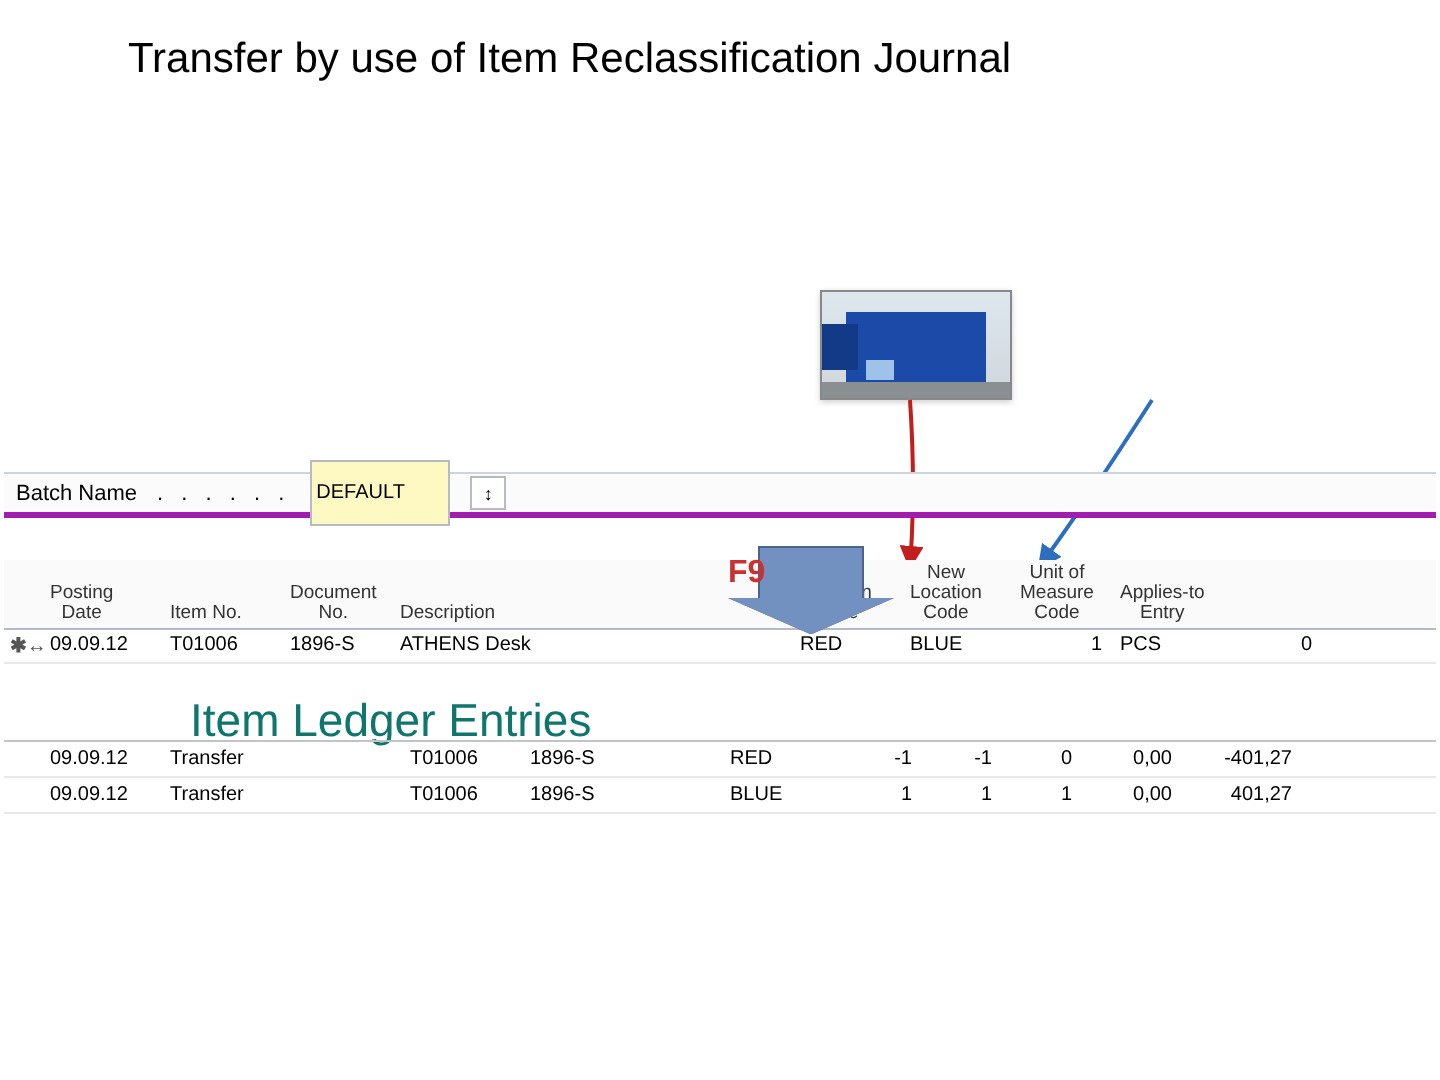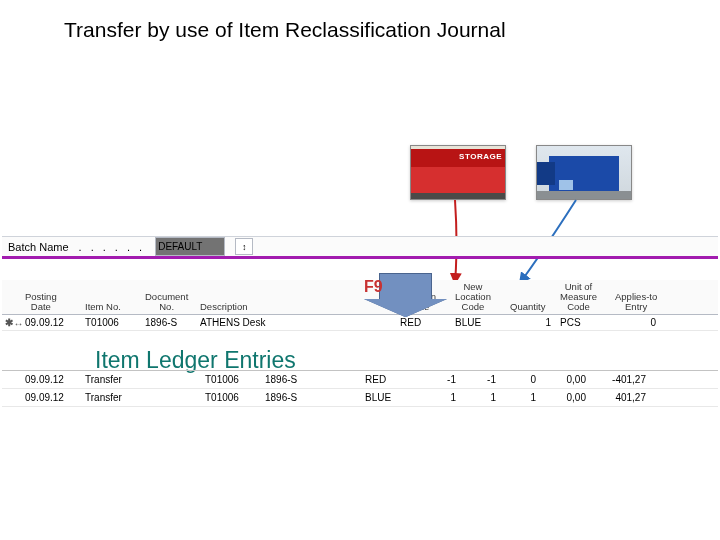"STORAGE" span.photo { html: <span> <span></span> <span>STORAGE</span> <span></span> </span> -> none }
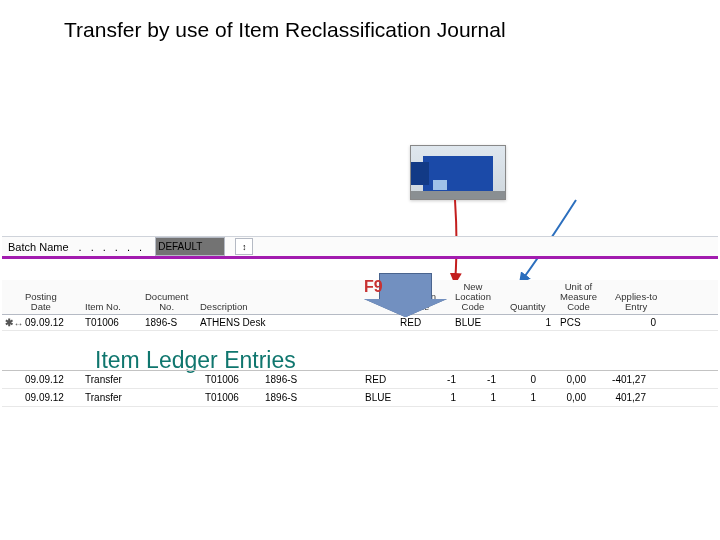"DEFAULT" .batch-bar input { background: #737373 -> #fef9c3; height: 19px -> 33px }
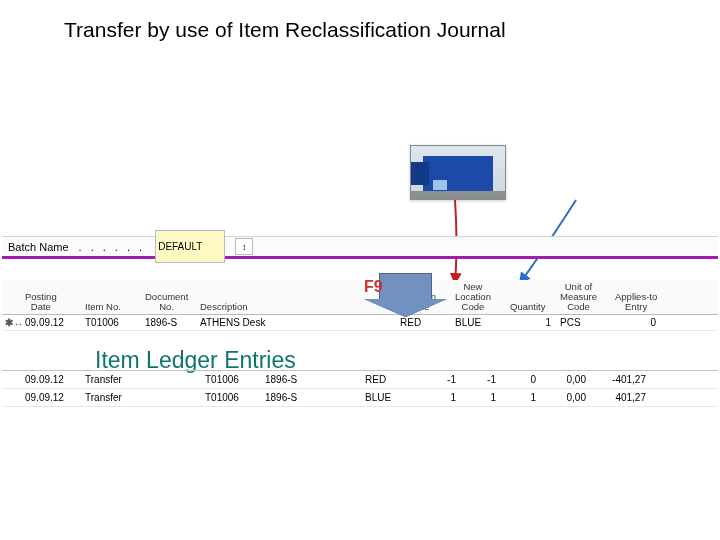"Quantity" div { html: <div>Quantity</div> -> none }
